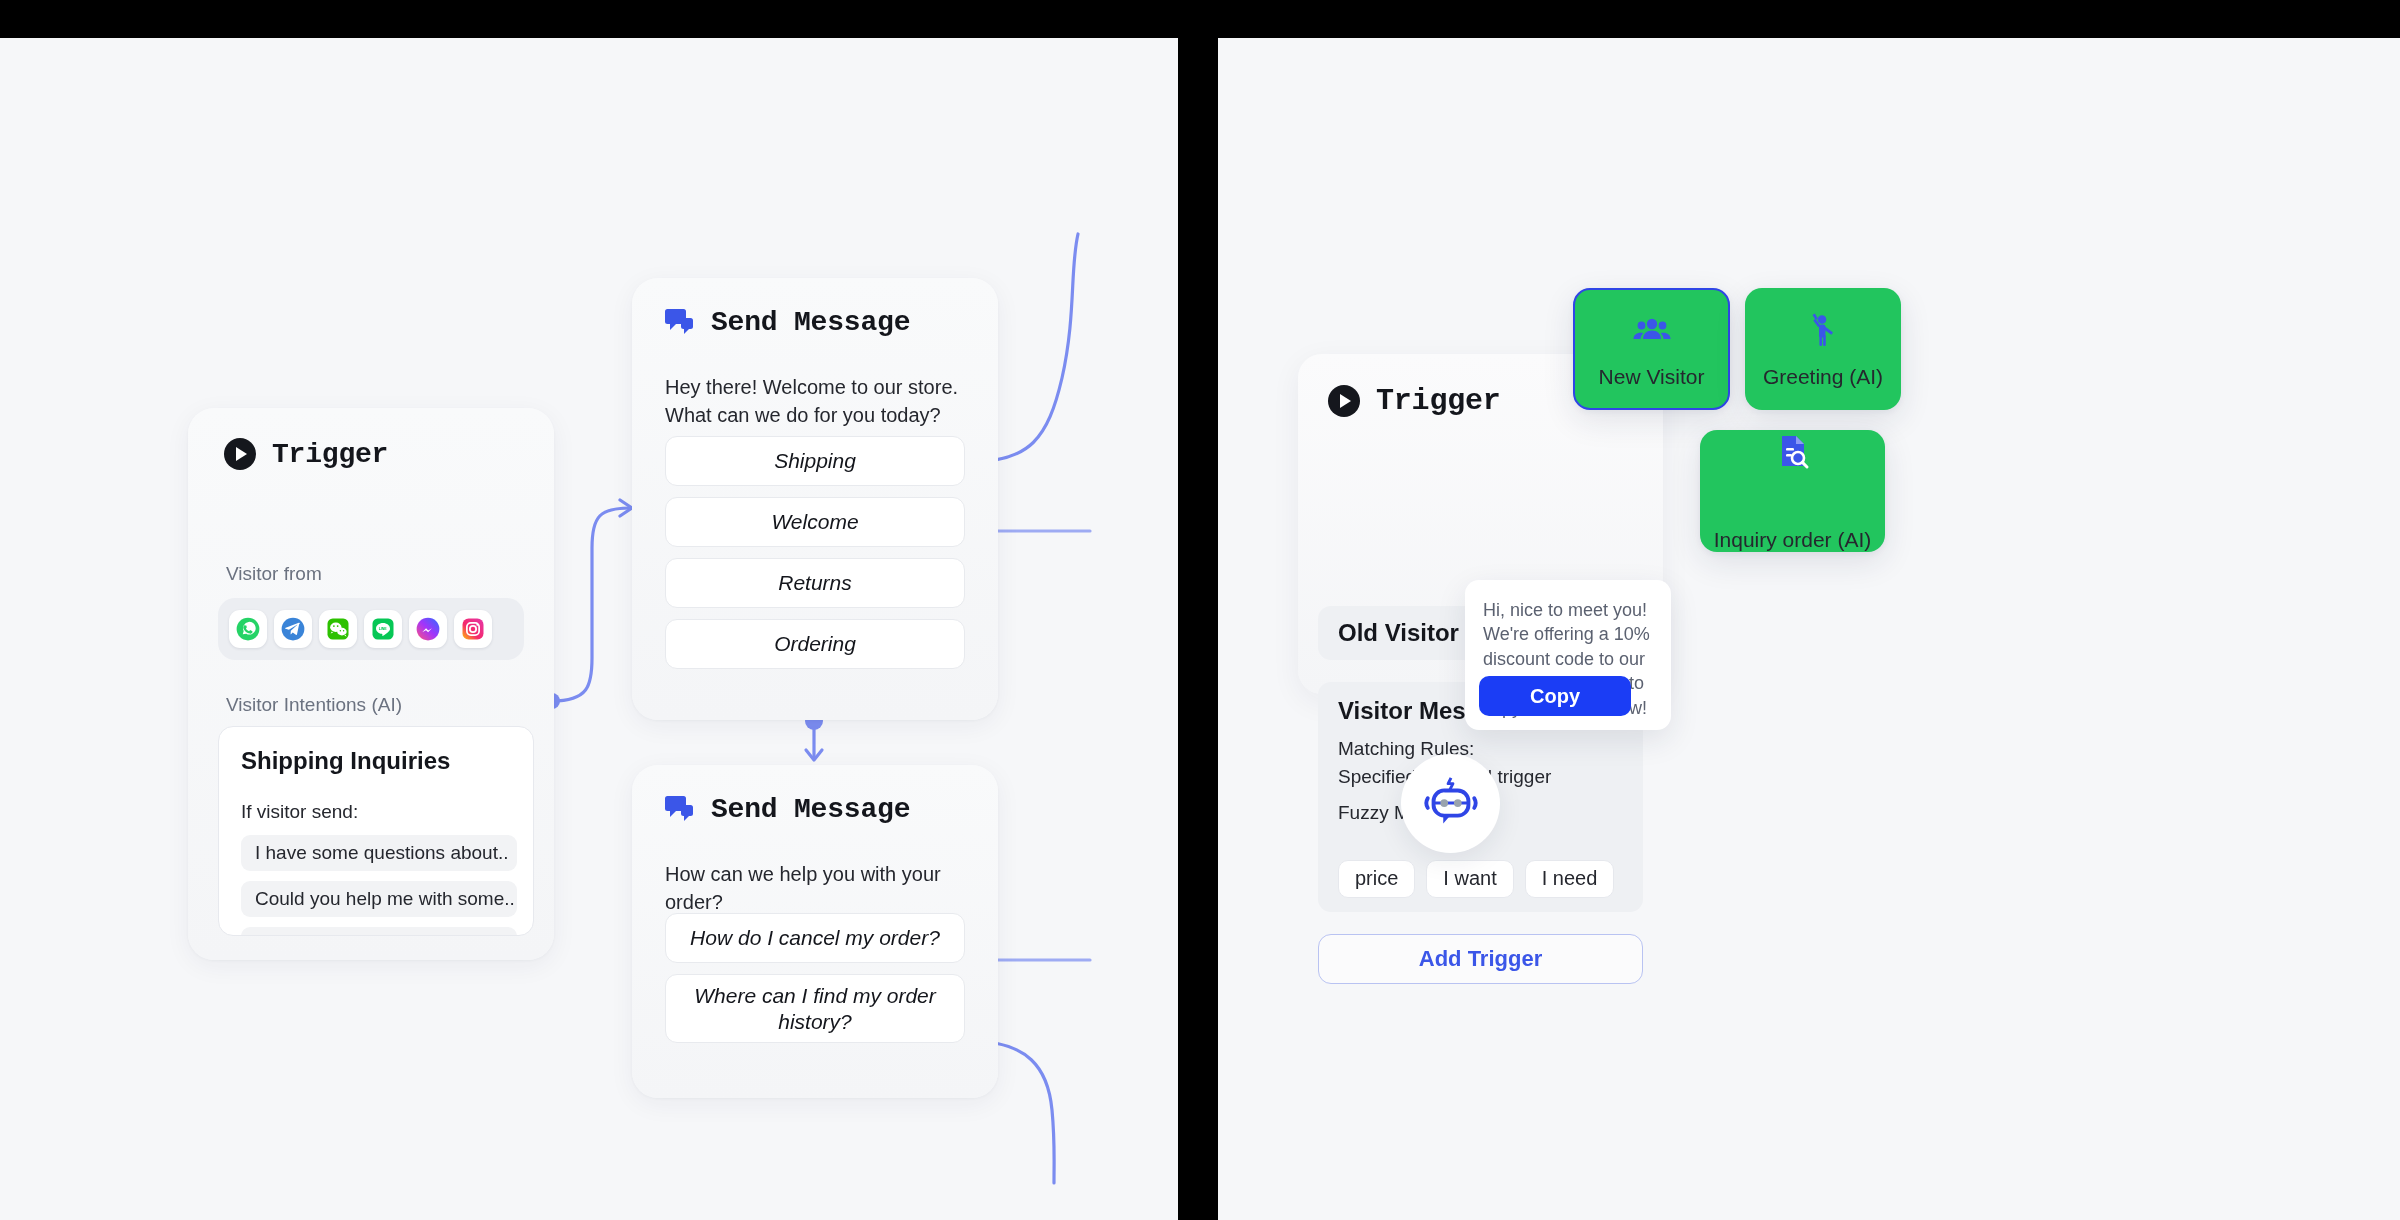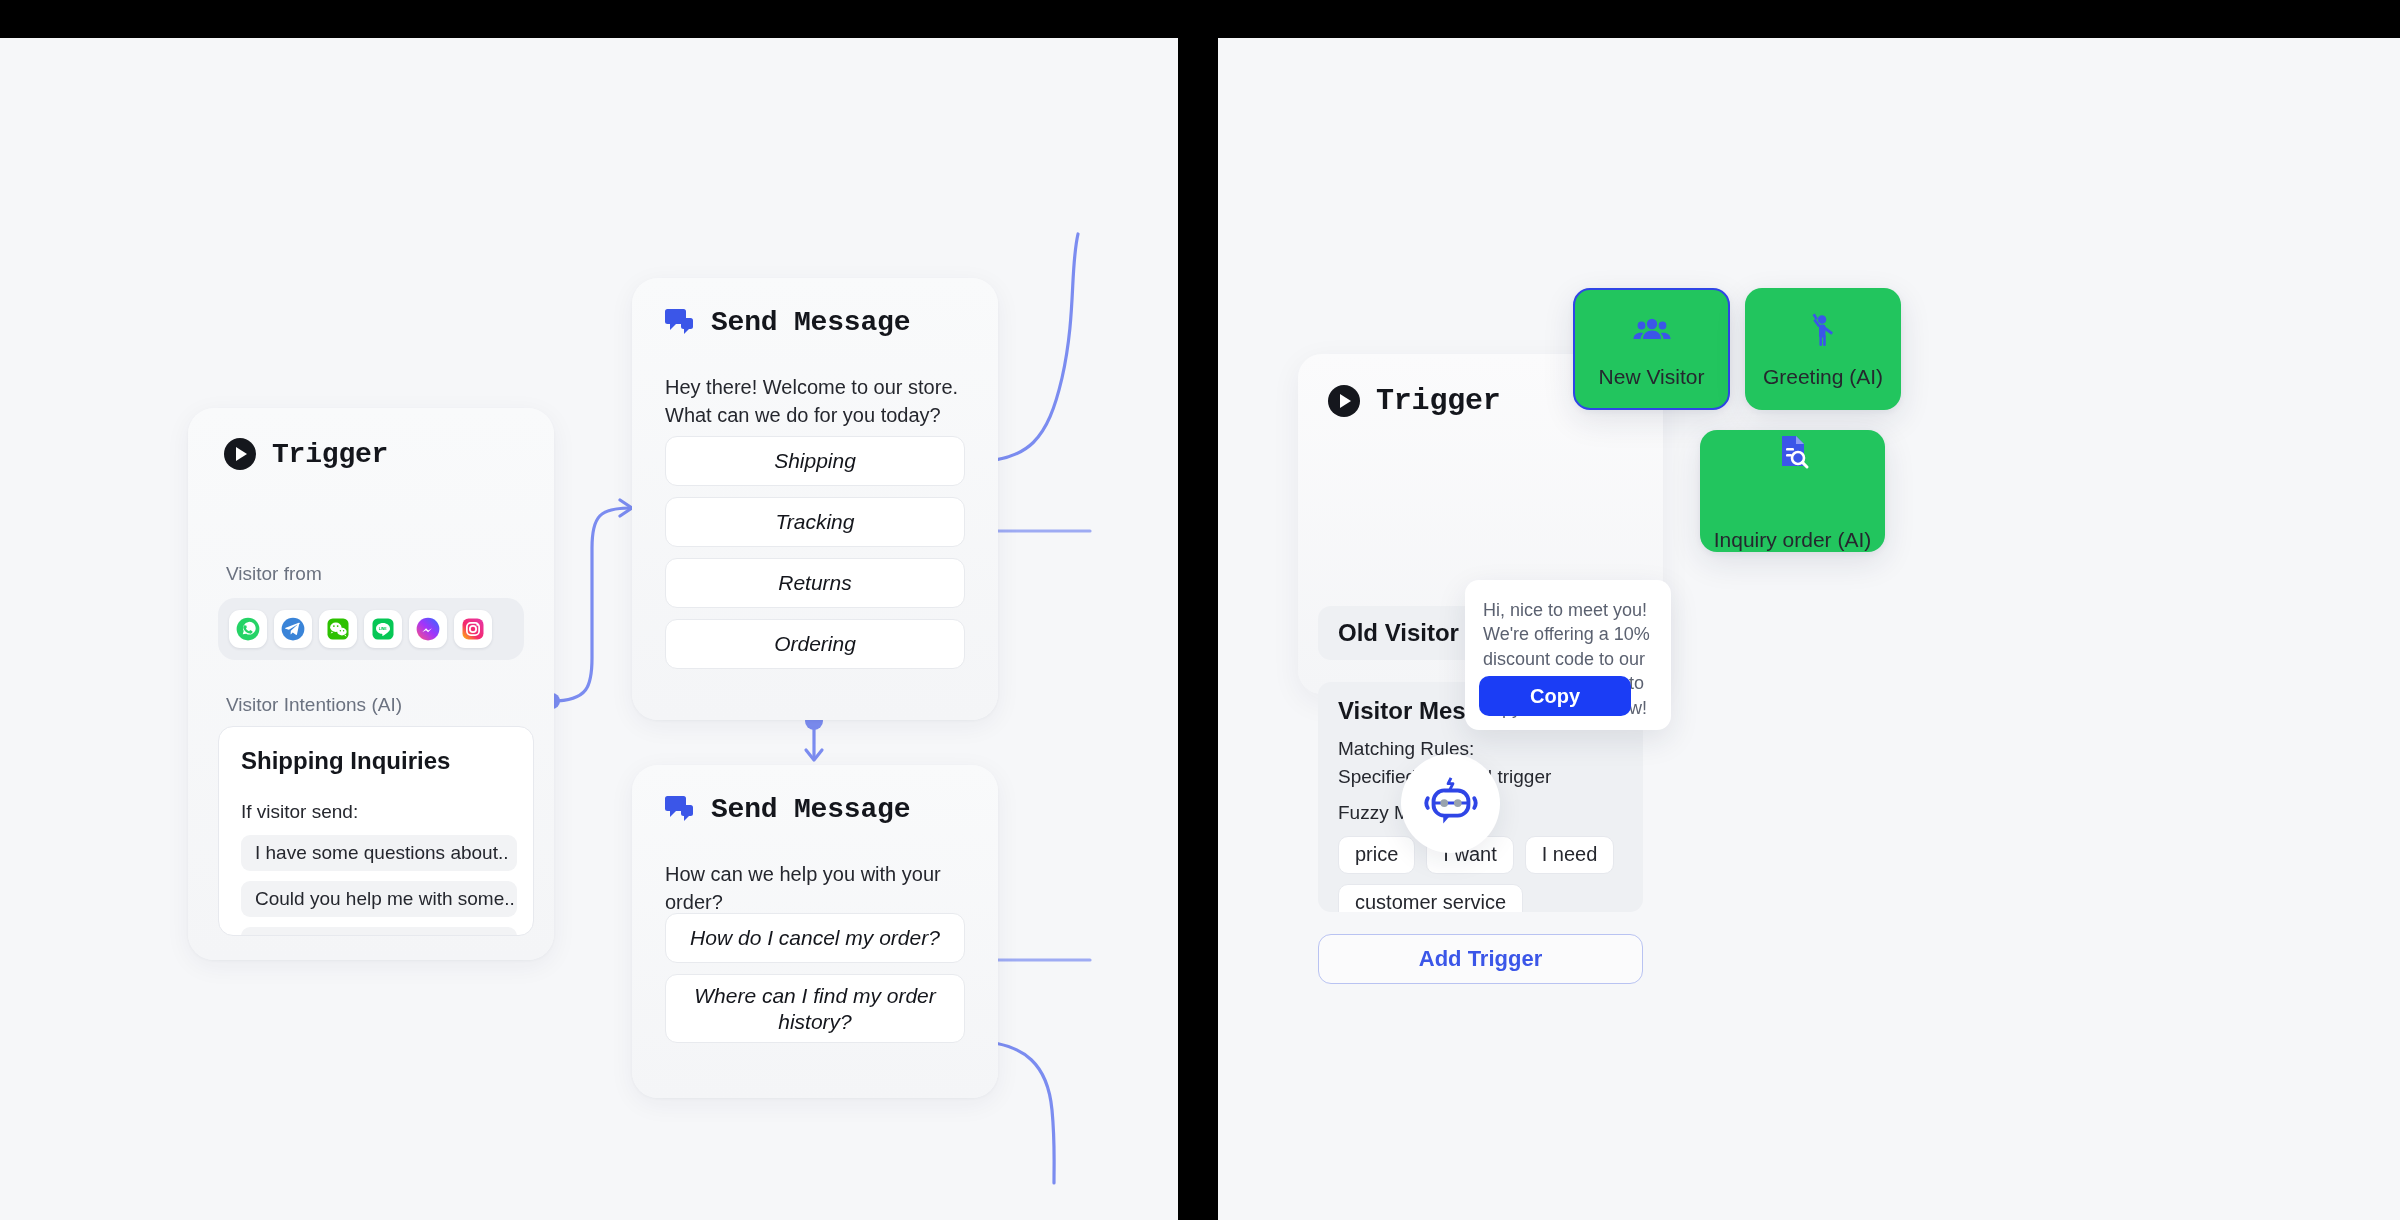"Tracking" div.opt-btn { text: Tracking -> Welcome }
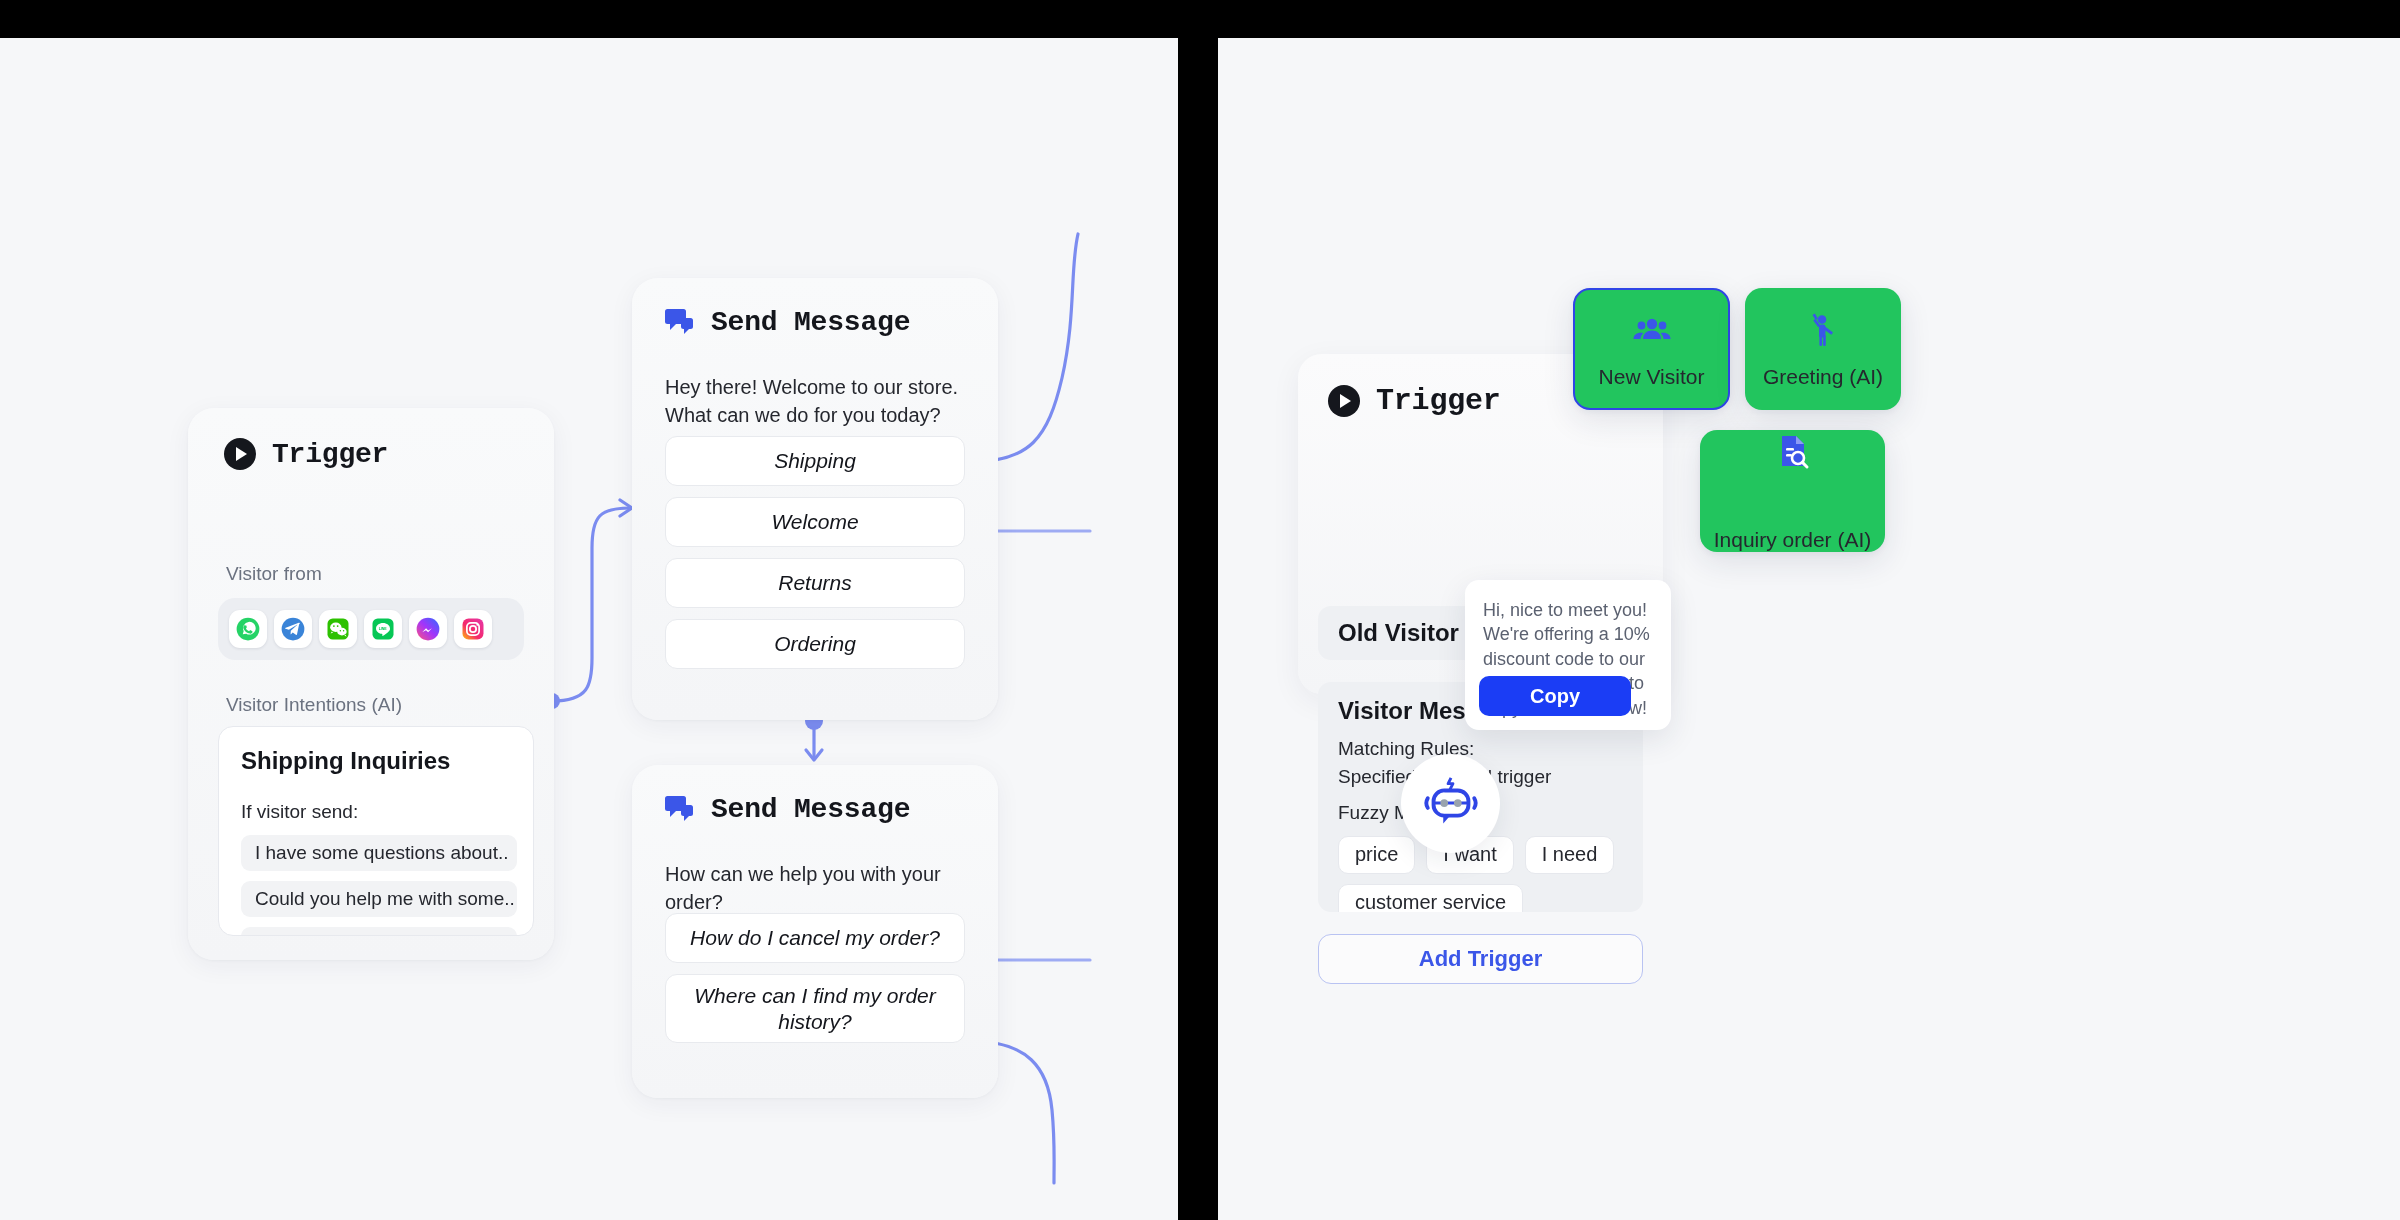"price" .kw-chip { margin-top: none -> 24px }
